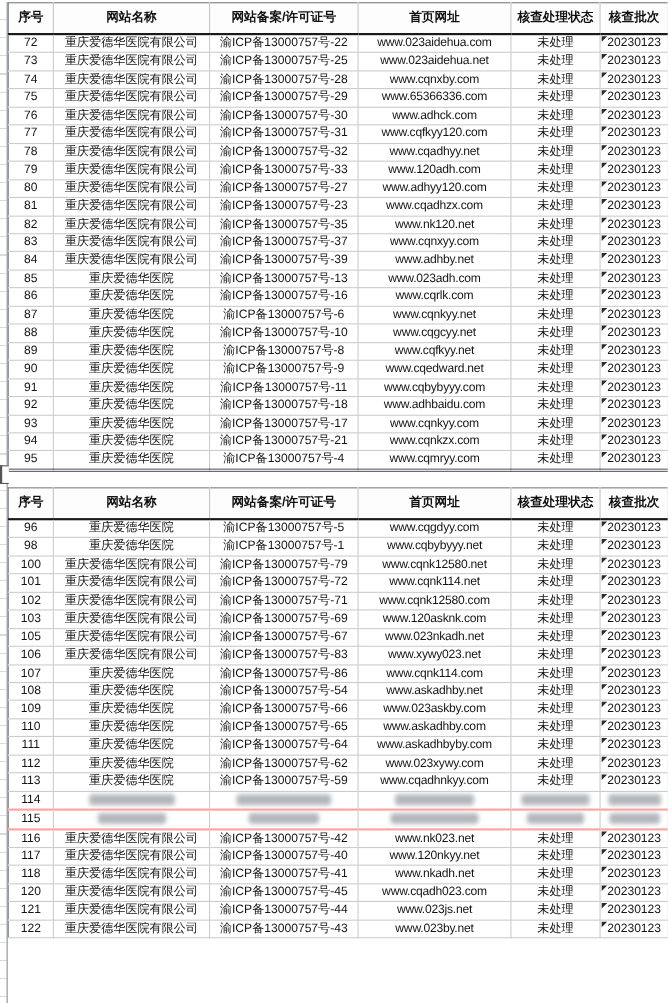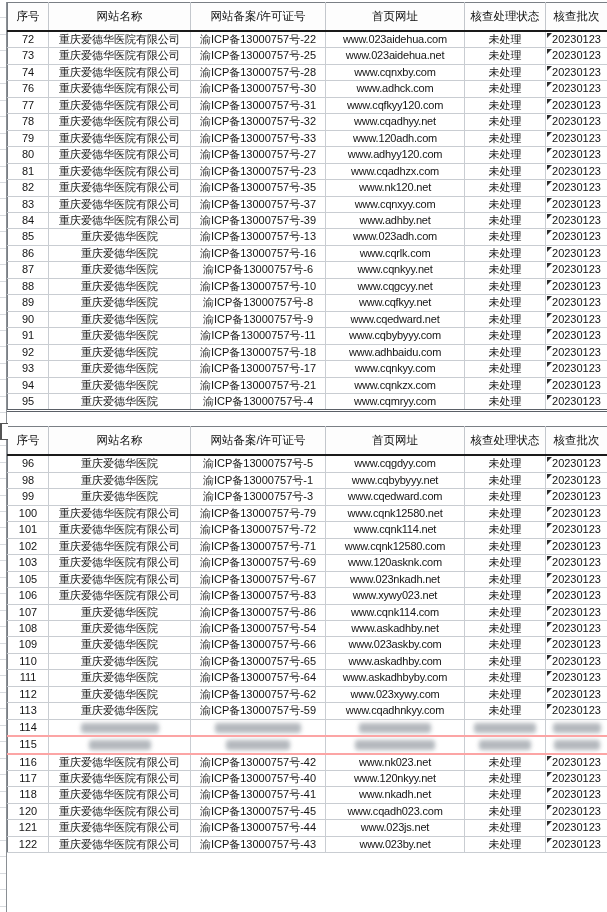"序号" th { font-weight: normal -> bold }
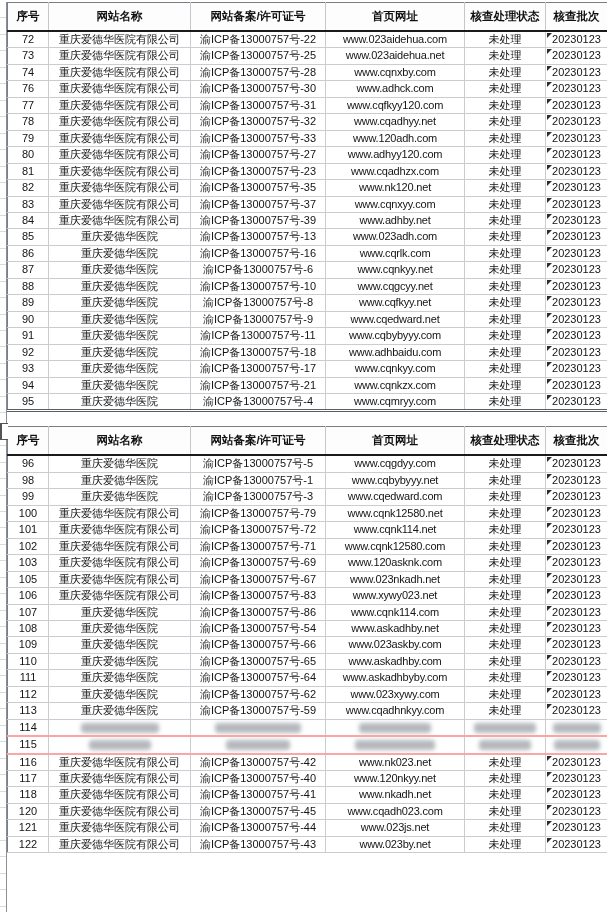"75" tr { html: none -> <tr> <td>75</td> <td>重庆爱德华医院有限公司</td> <td>渝ICP备13000757号-29</td> <td>www.65366336.com</td> <td>未处理</td> <td><span></span><span>20230123</span></td> </tr> }
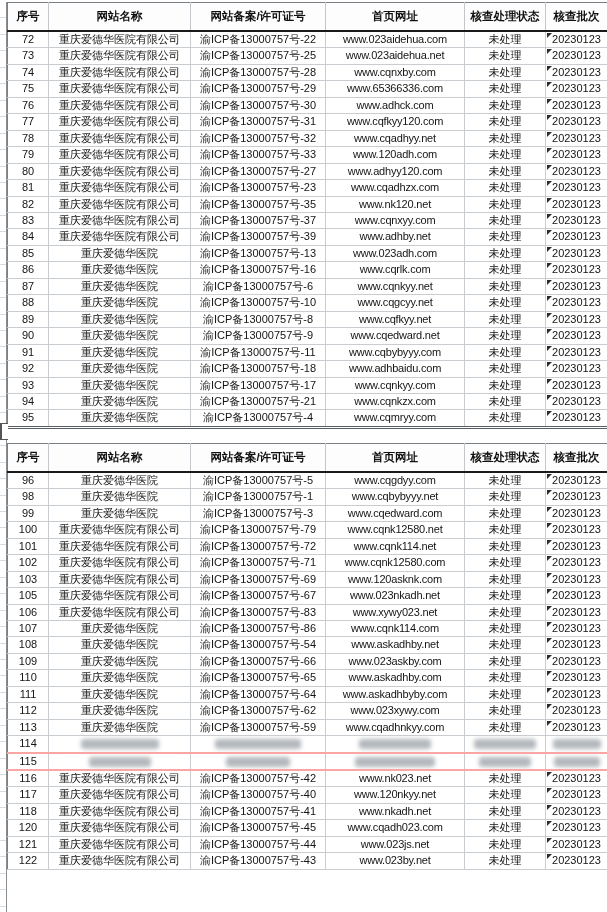"99" tr { html: <tr> <td>99</td> <td>重庆爱德华医院</td> <td>渝ICP备13000757号-3</td> <td>www.cqedward.com</td> <td>未处理</td> <td><span></span><span>20230123</span></td> </tr> -> none }
